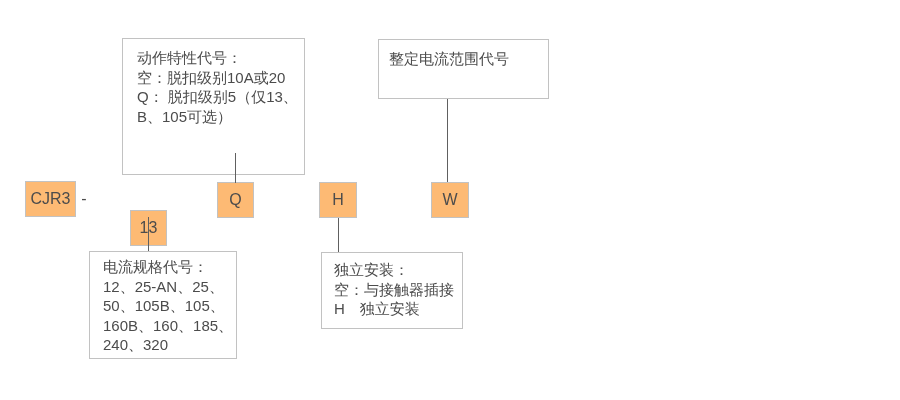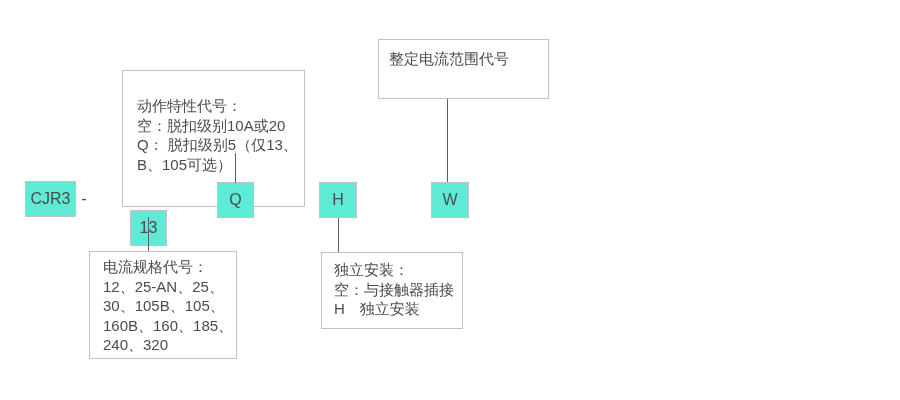"动作特性代号：" .callout-action { margin-top: 32px -> none; padding: 25px 0 0 14px -> 9px 0 0 14px }
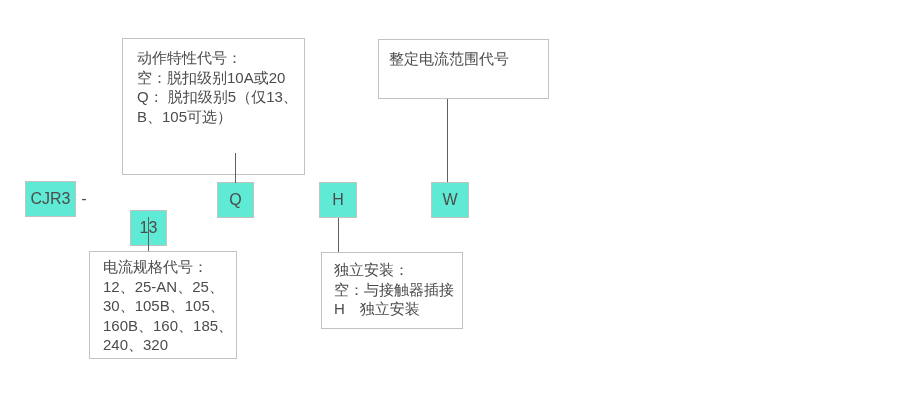"CJR3" .code-box { background: #5eead4 -> #fdba74 }
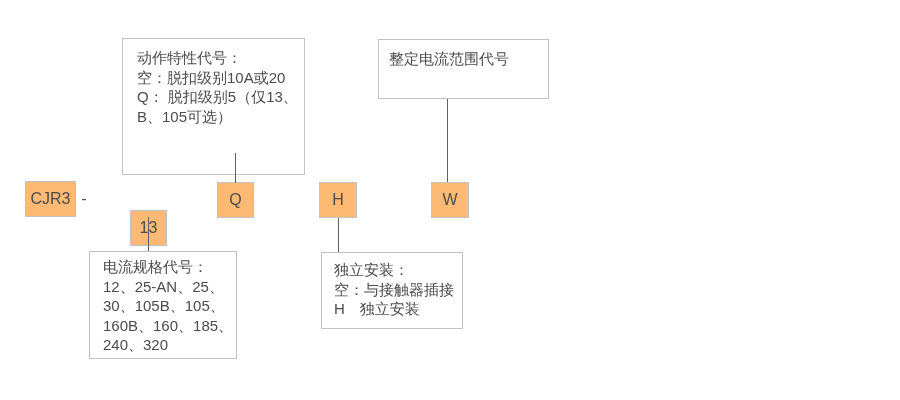"30、105B、105、" span.line { text: 30 -> 50 }
